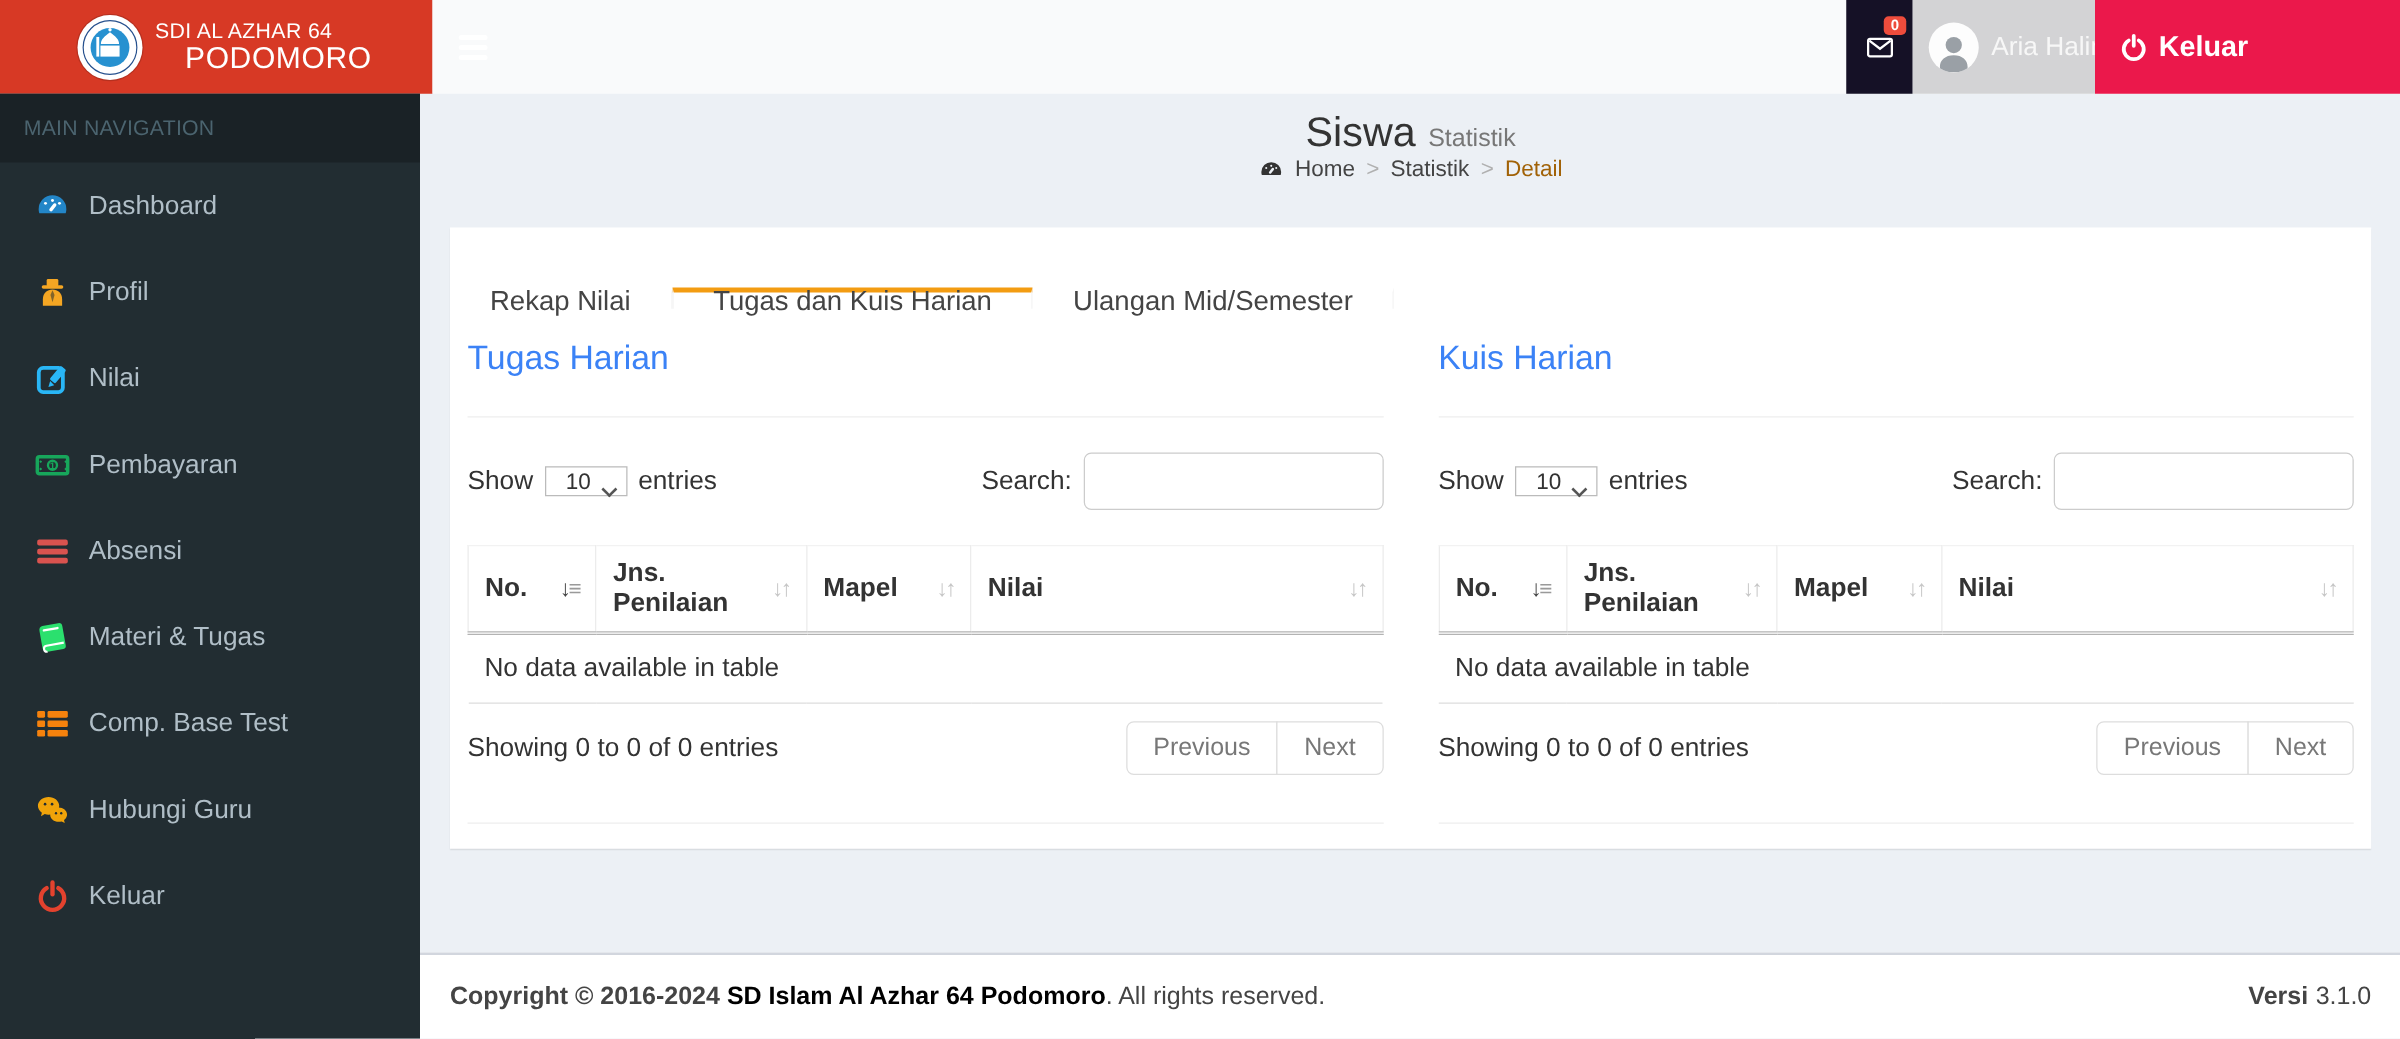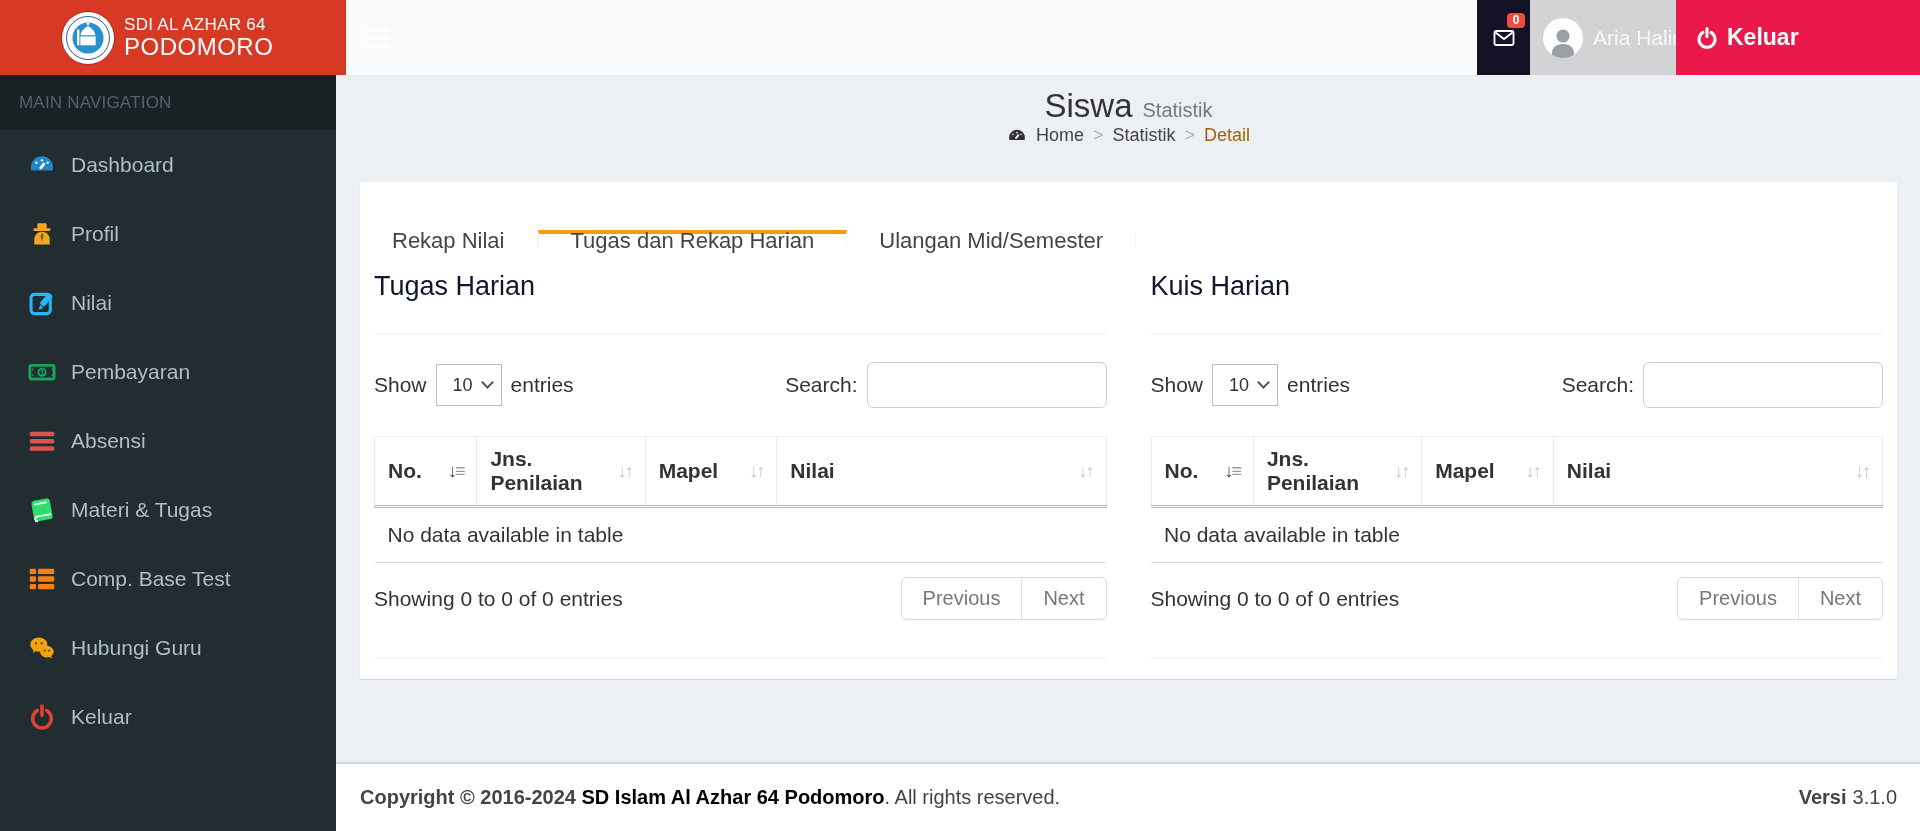"PODOMORO" .brand-line2 { margin-left: none -> 24px }
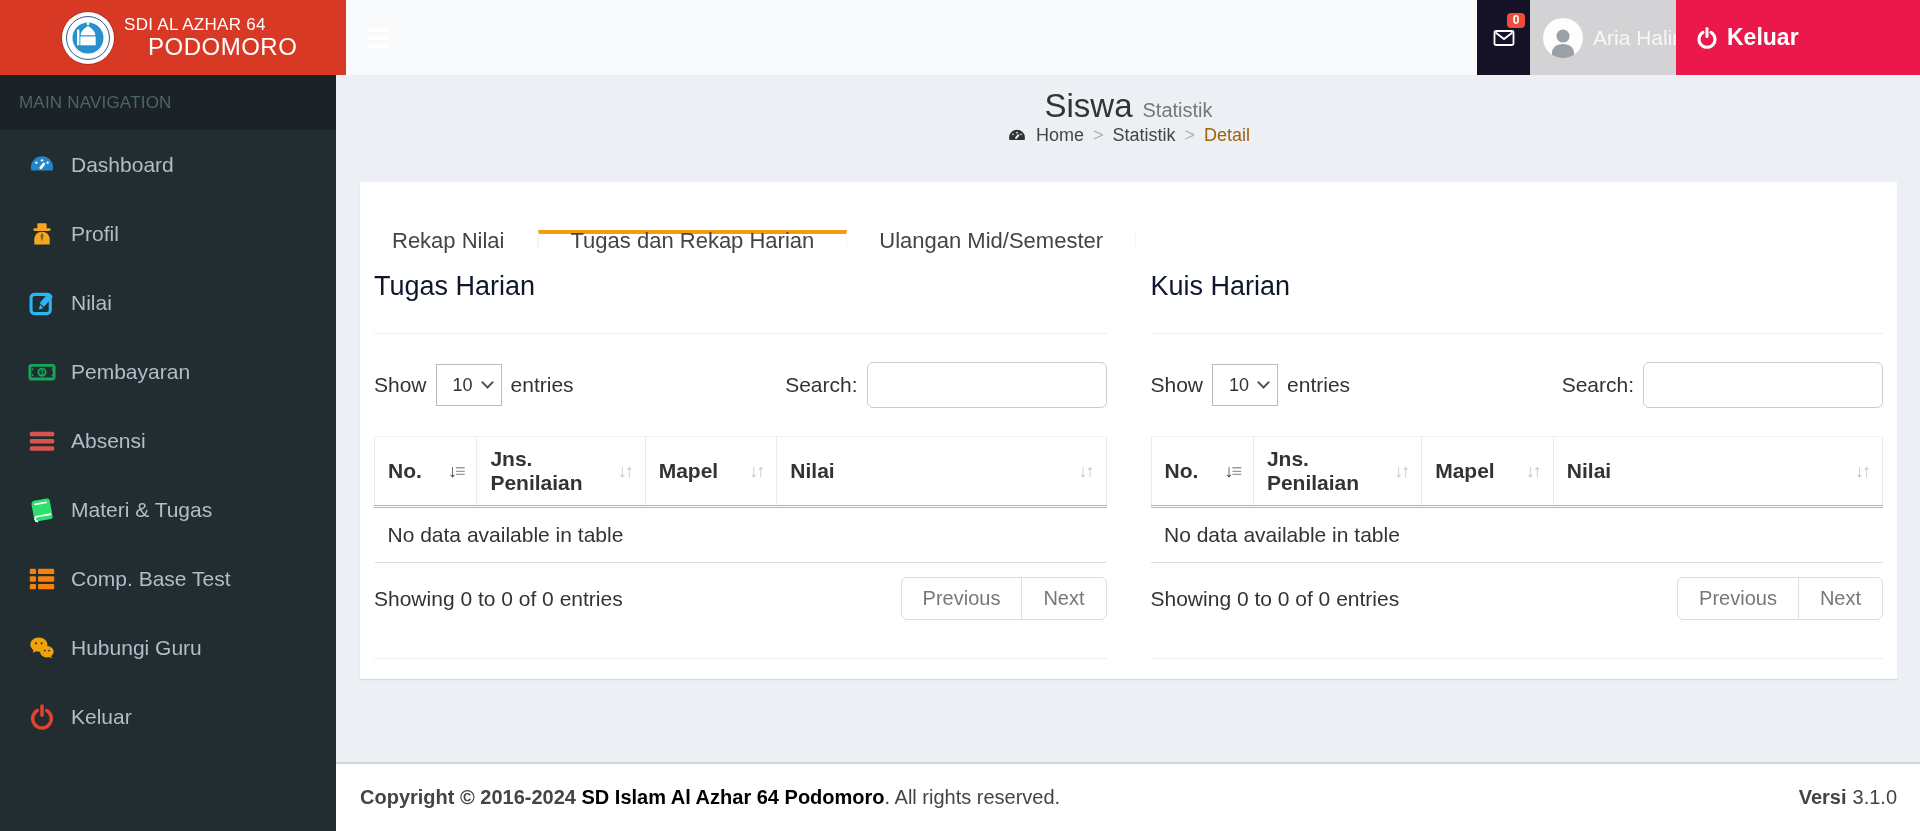"Tugas dan Rekap Harian" div.tab { text: Rekap -> Kuis }
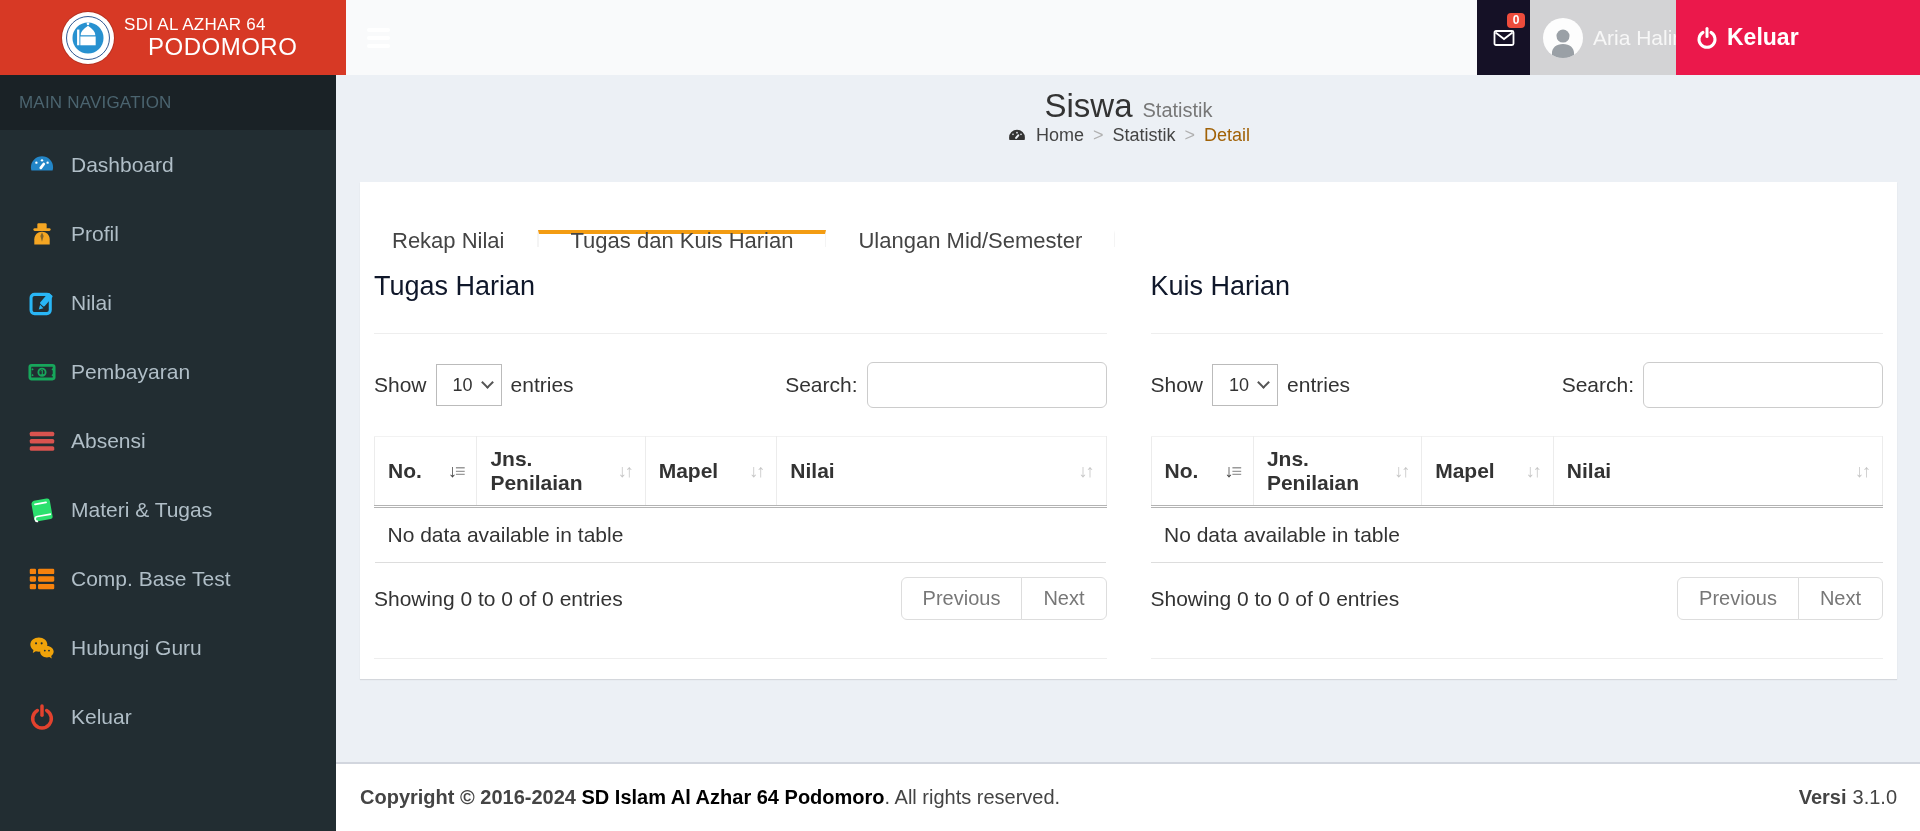"Tugas Harian" .panel-title { color: #0f172a -> #3b82f6 }
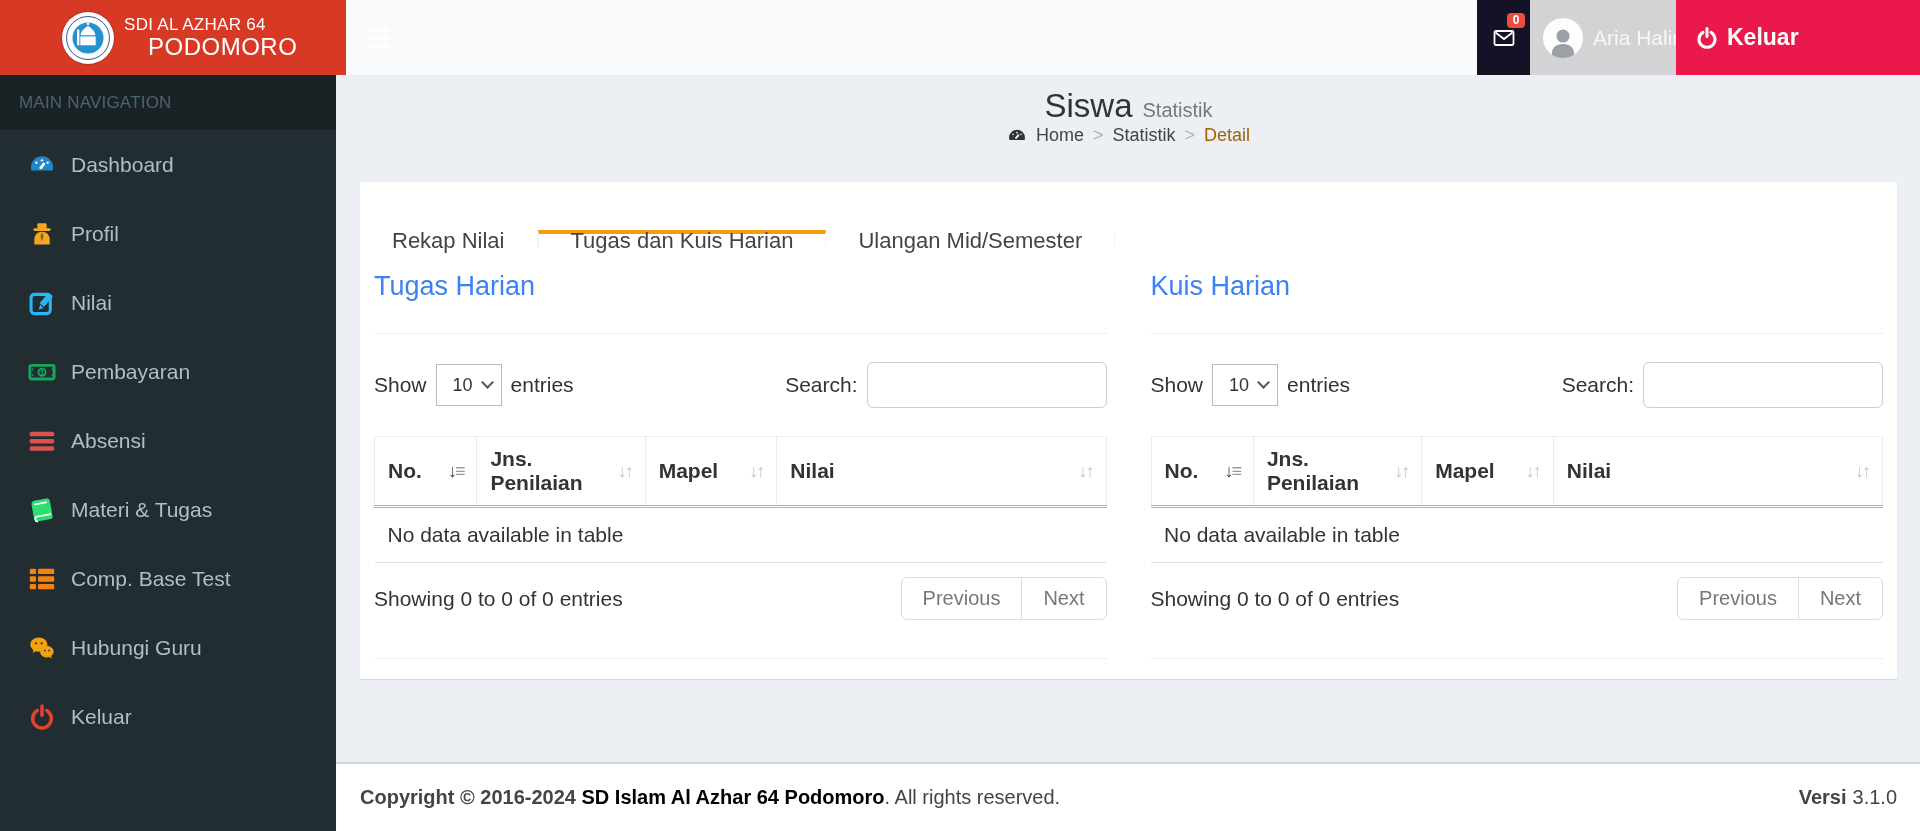"10" .len-select { height: 42px -> 24px }
